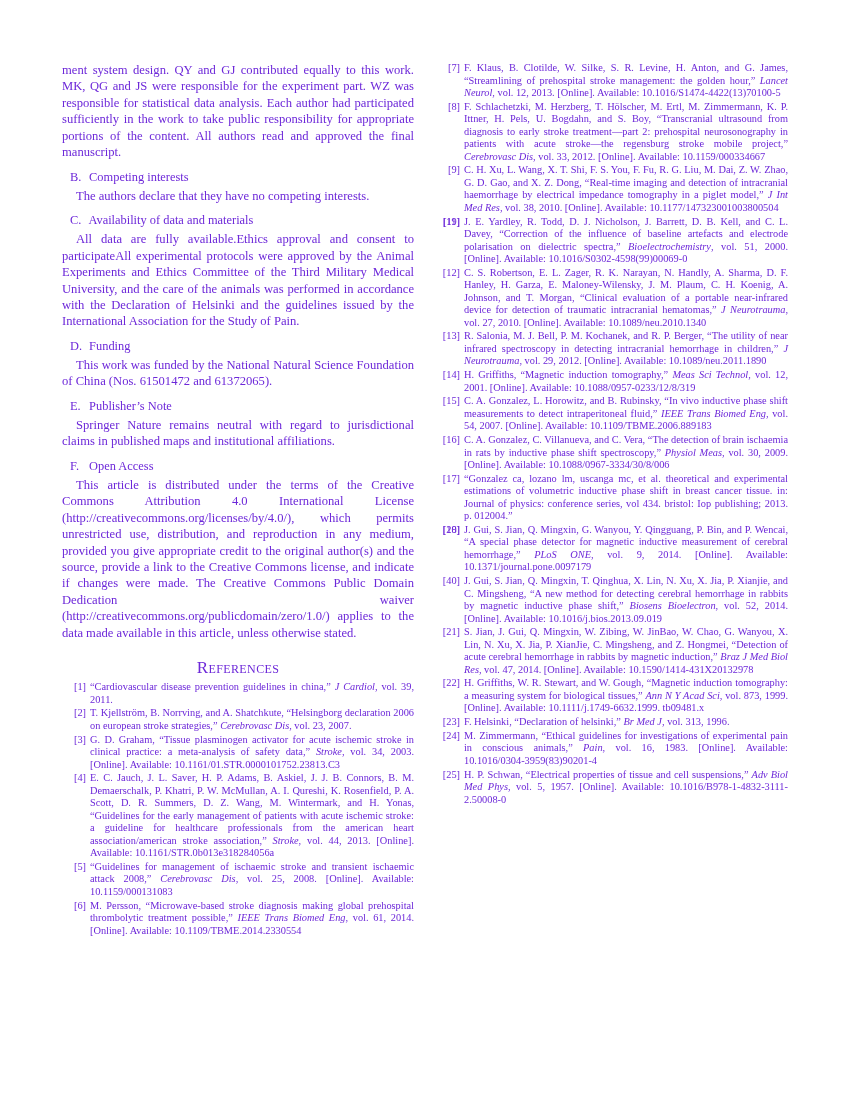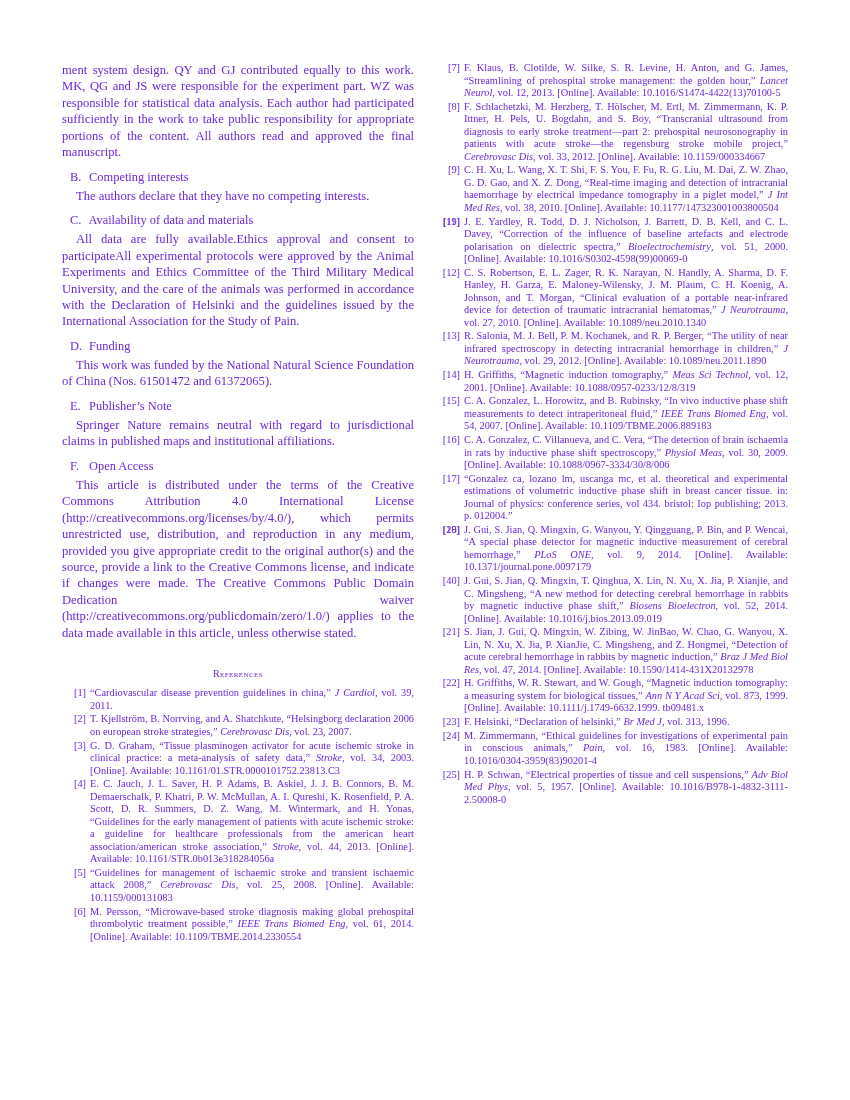"References" .refs-title { font-size: 10px -> 17px; margin: 26px 0 6px 0 -> 20px 0 6px 0 }
